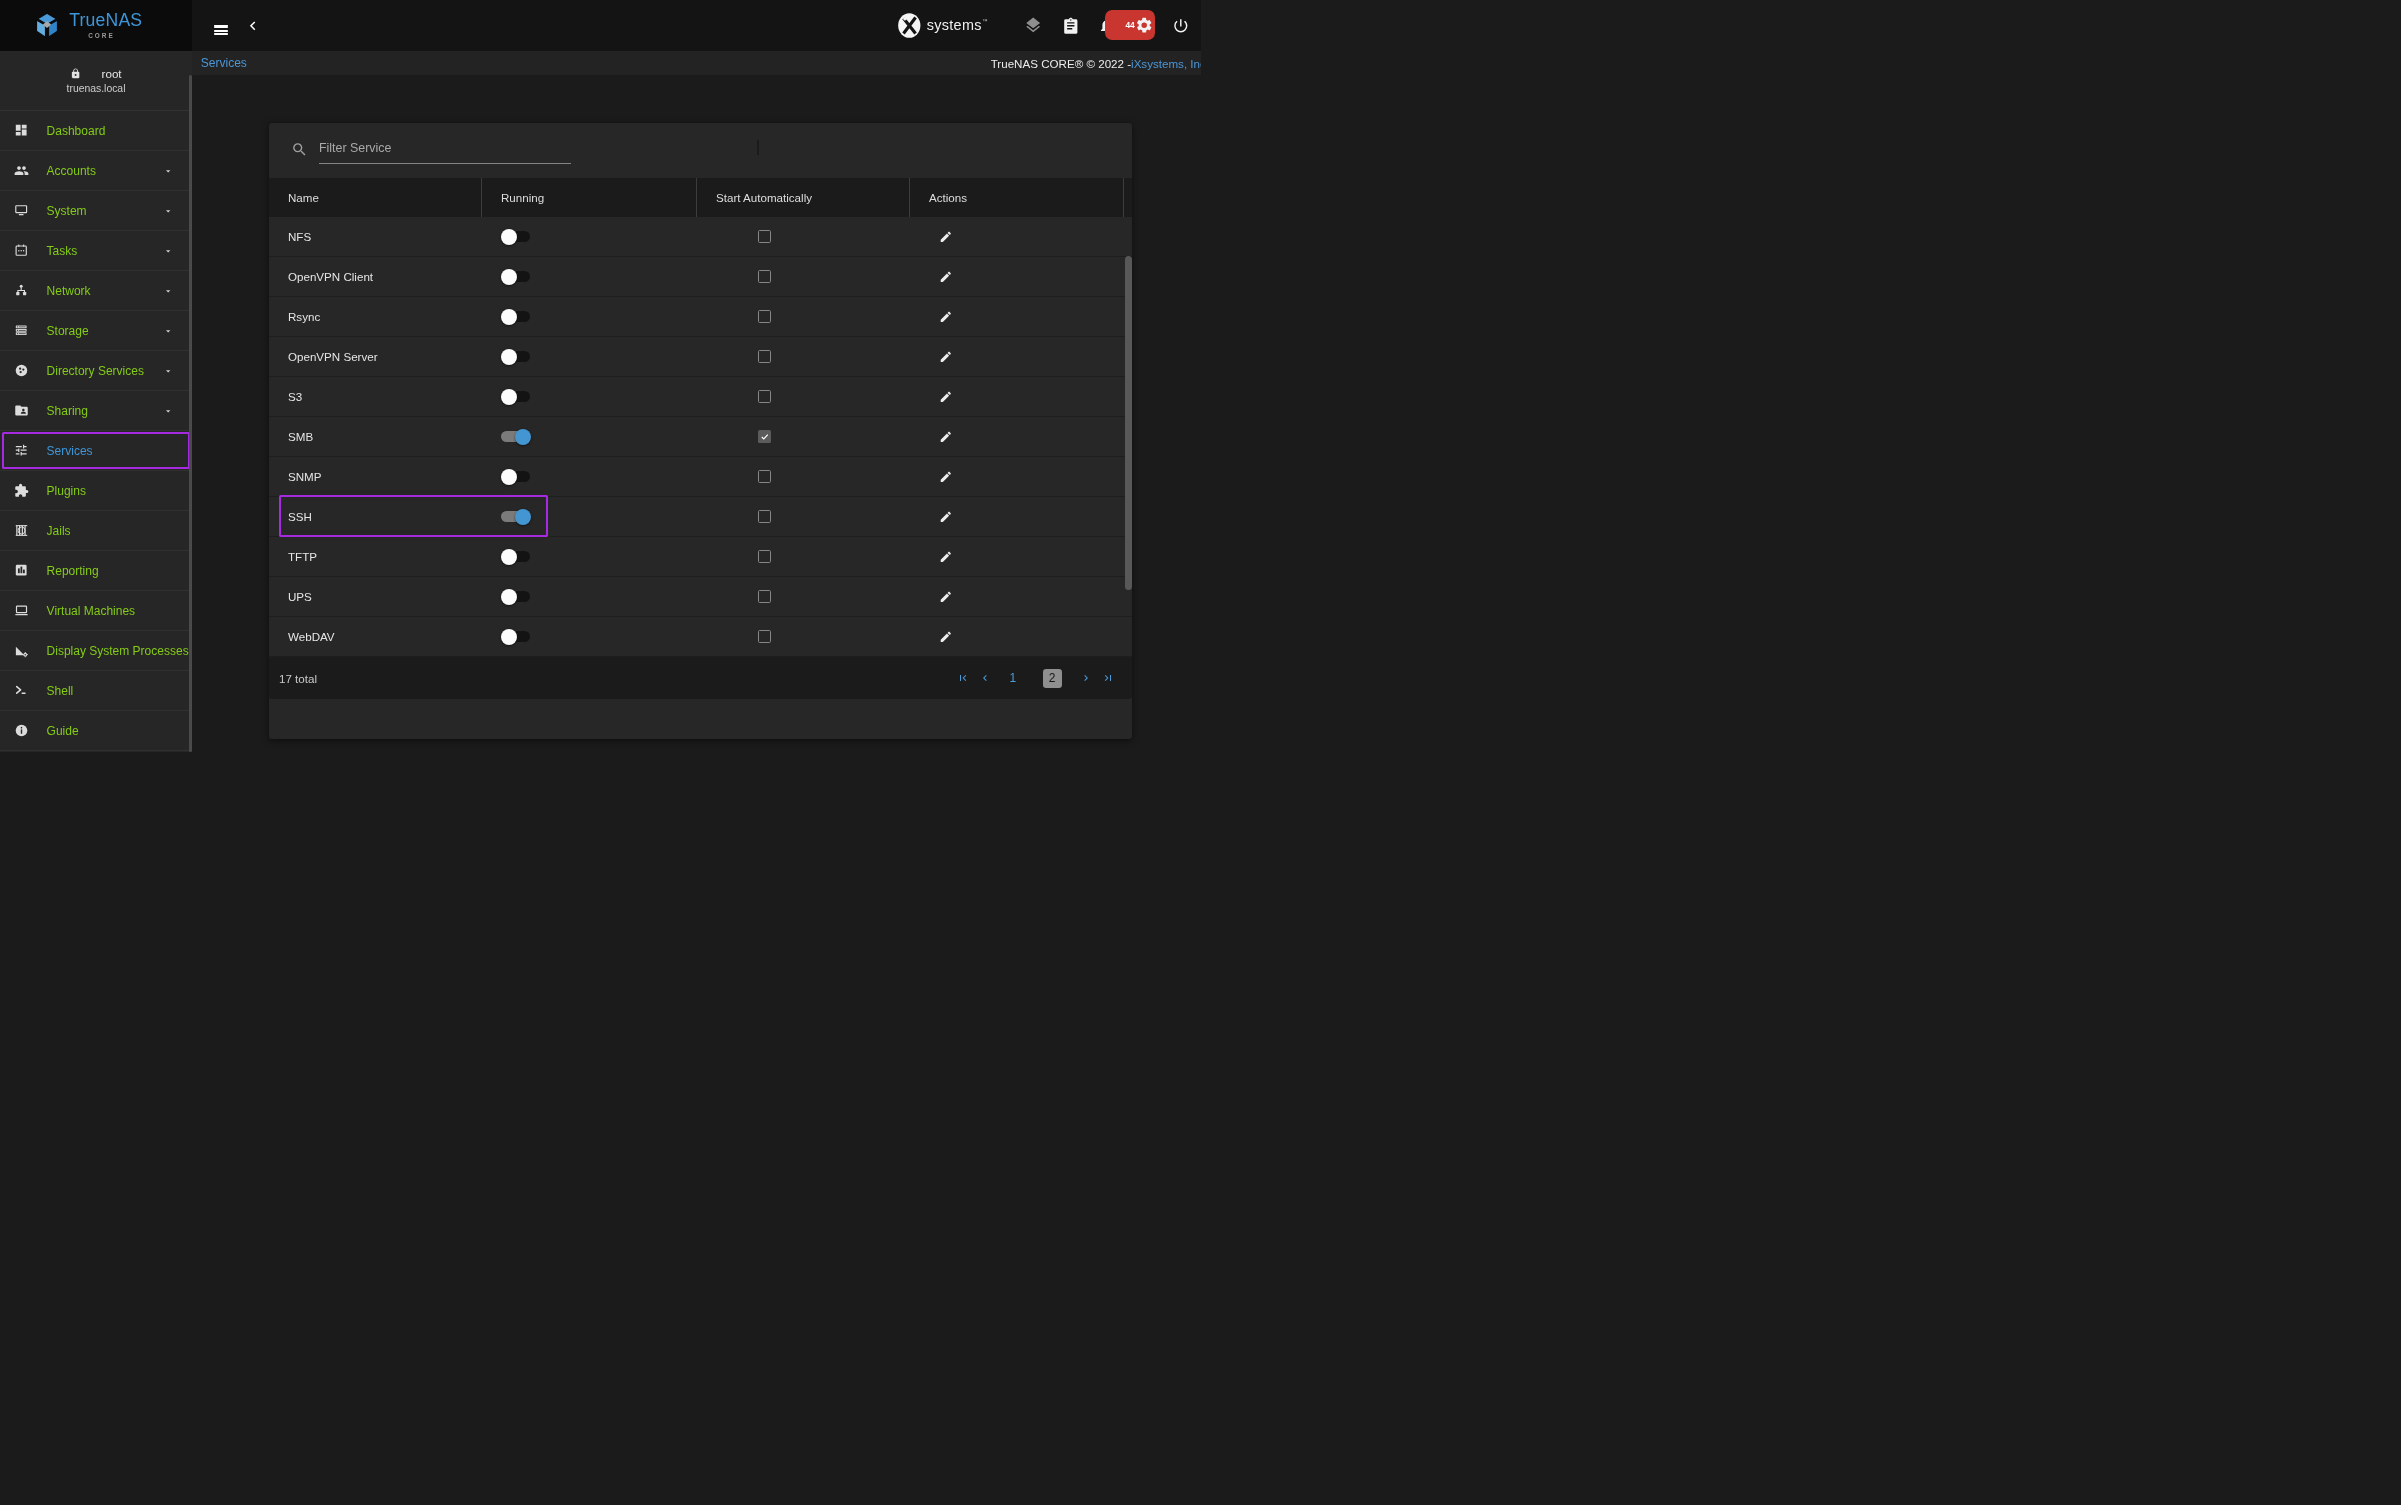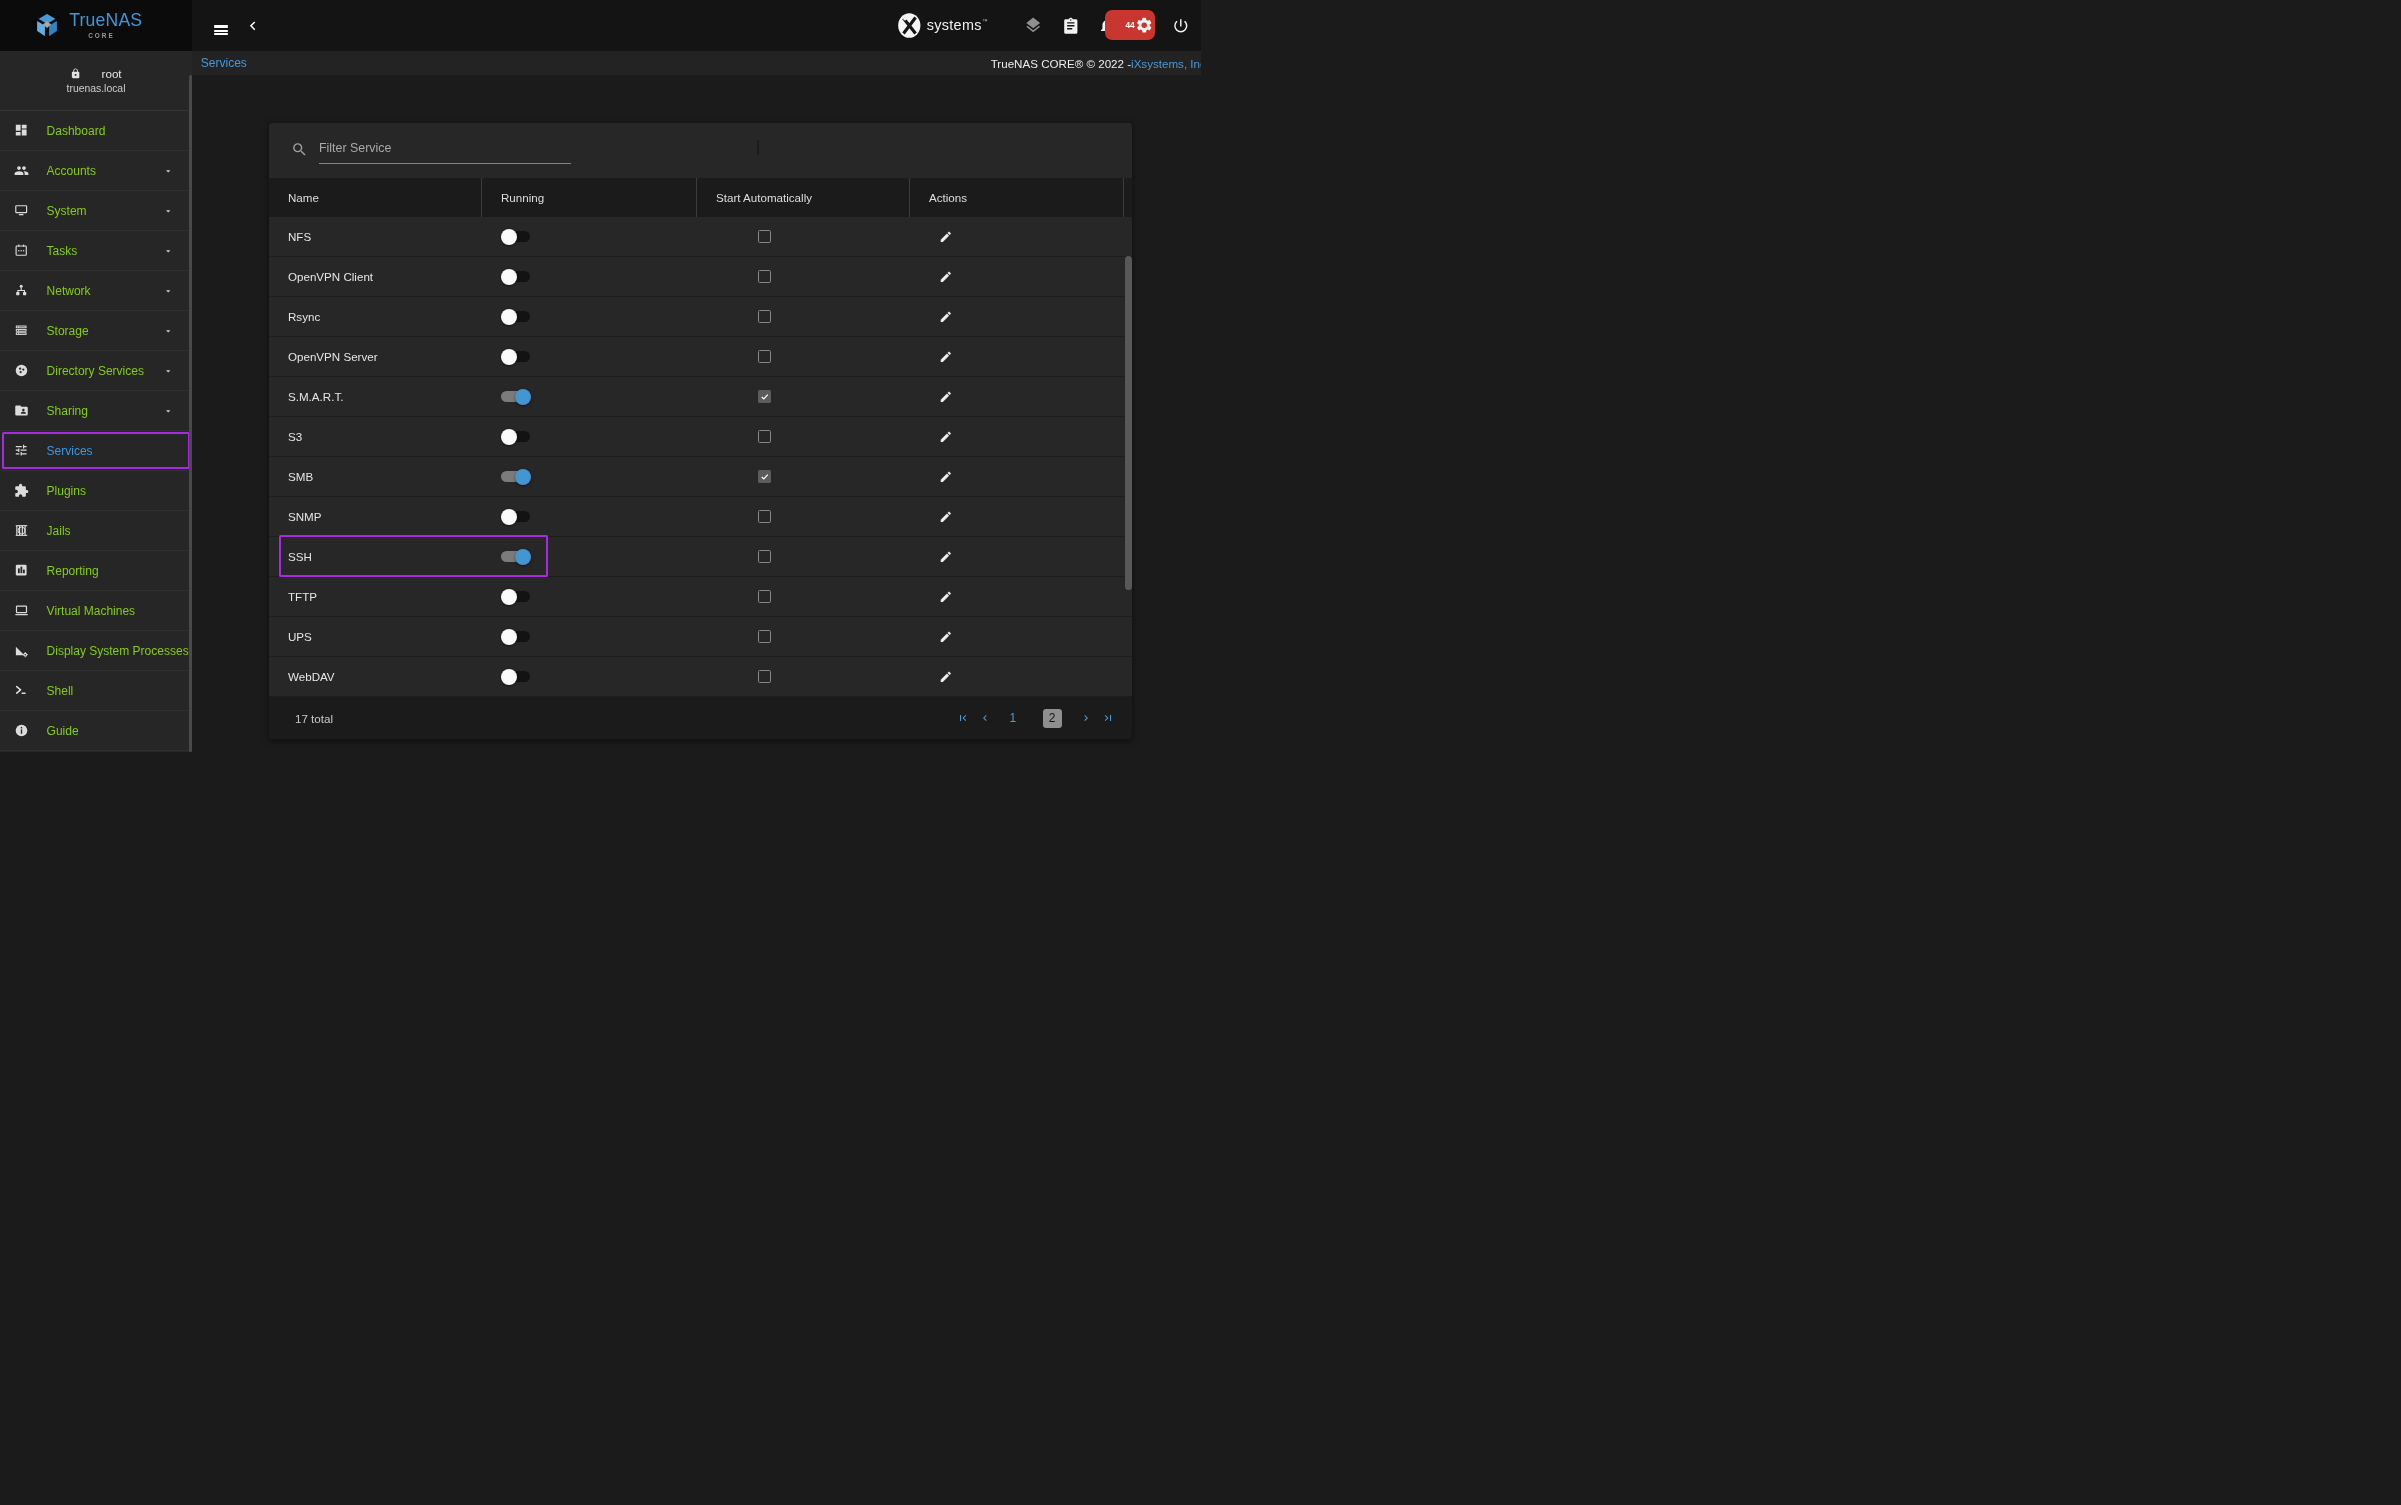"S.M.A.R.T." div.trow { html: <div> <div>S.M.A.R.T.</div> <div> <div> <div></div> <div></div> </div> </div> <div> <div> <svg> <path></path> </svg> </div> </div> <div> <span> <svg> <path></path> </svg> </span> </div> </div> -> none }
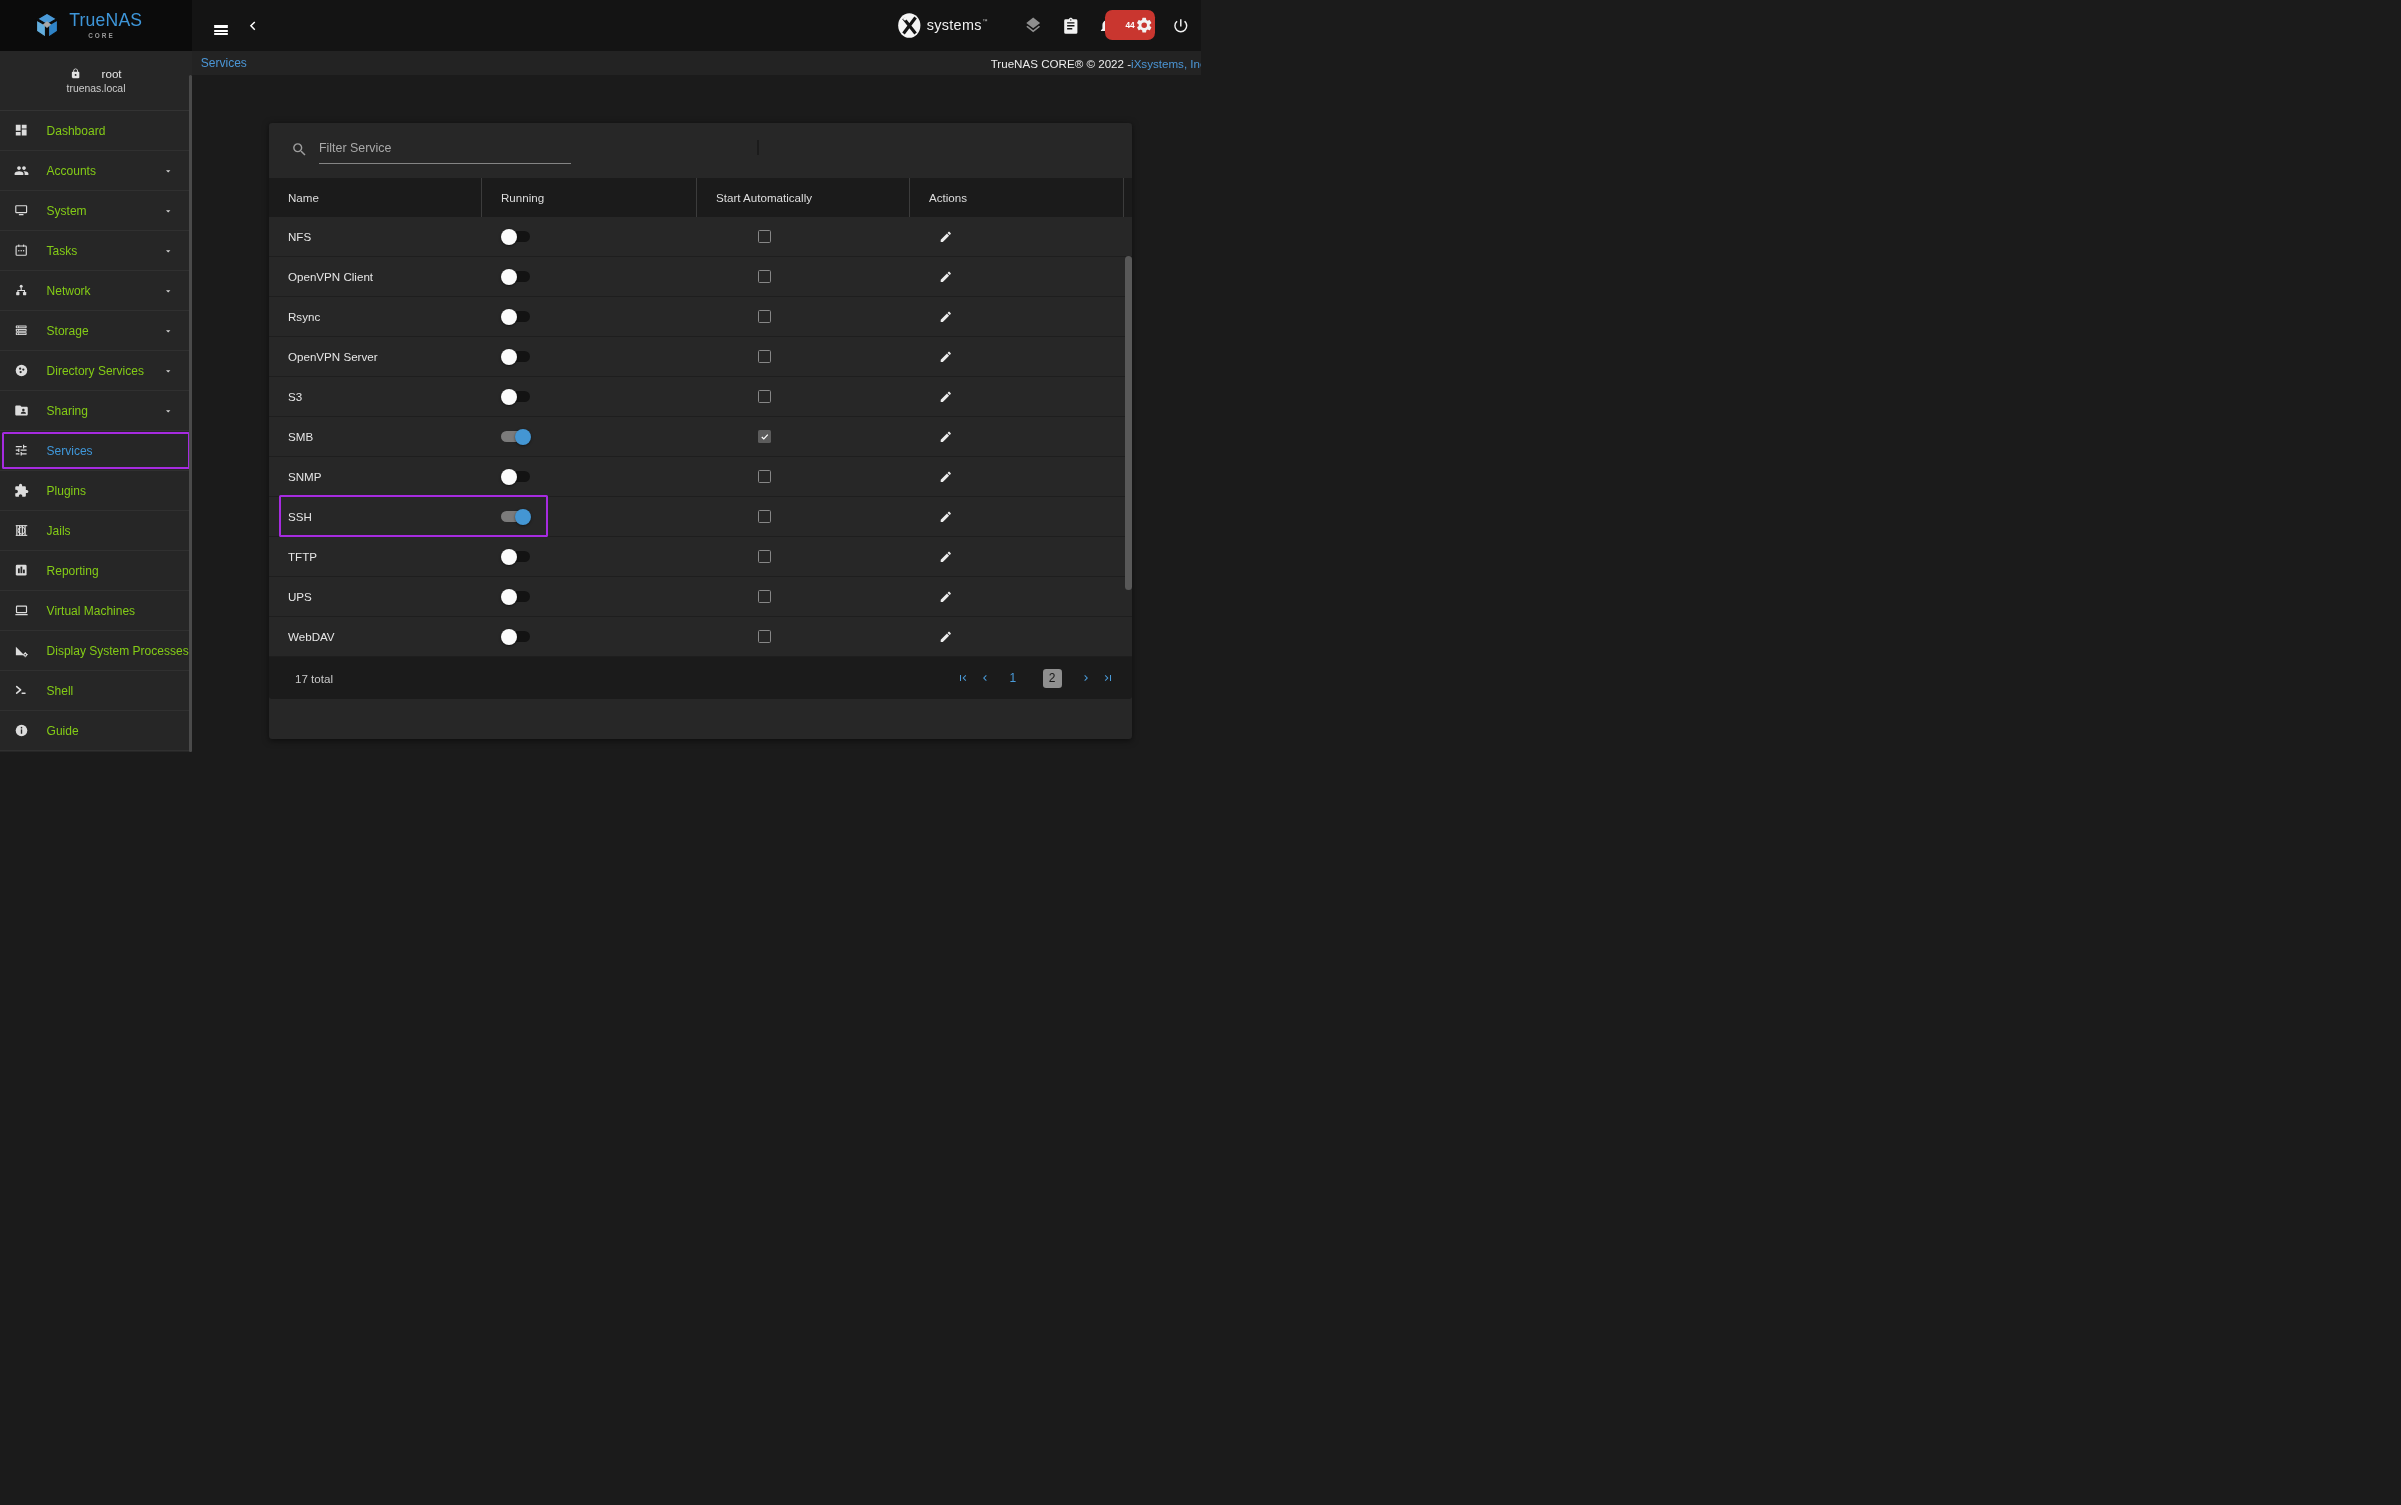"17 total" .total { margin-left: 26px -> 10px }
